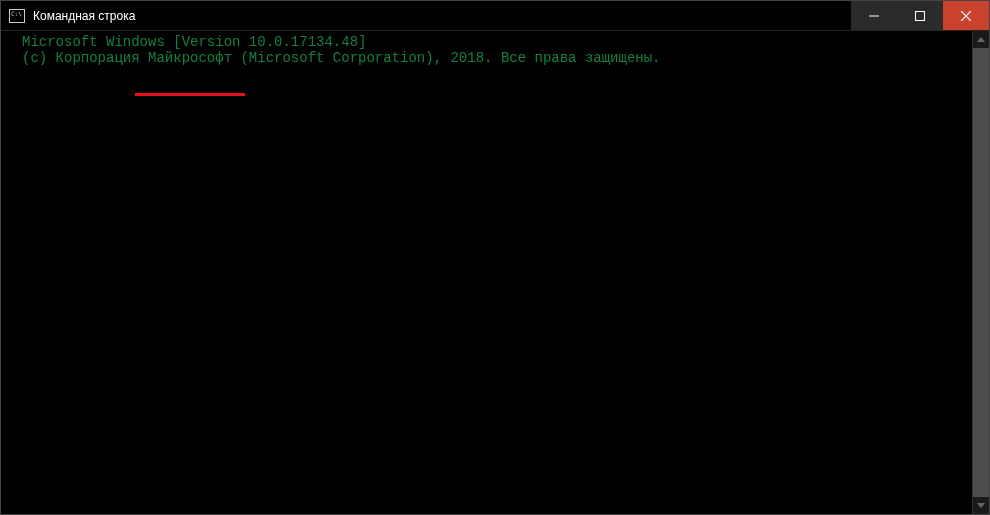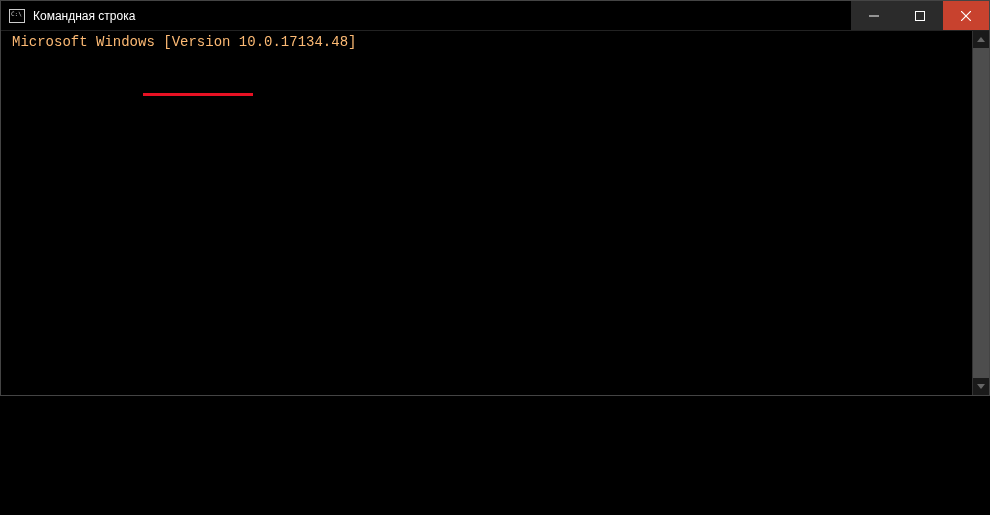"Командная строка" .window { height: 396px -> 515px }
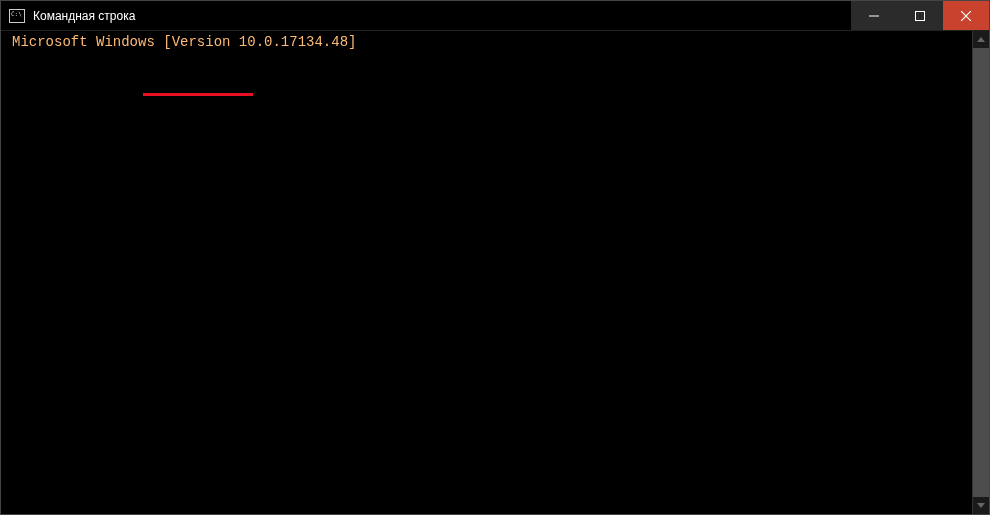"Microsoft Windows [Version" .console-content { color: #fdba74 -> #15803d; margin-left: 8px -> none; padding: 3px 3px -> 3px 21px }
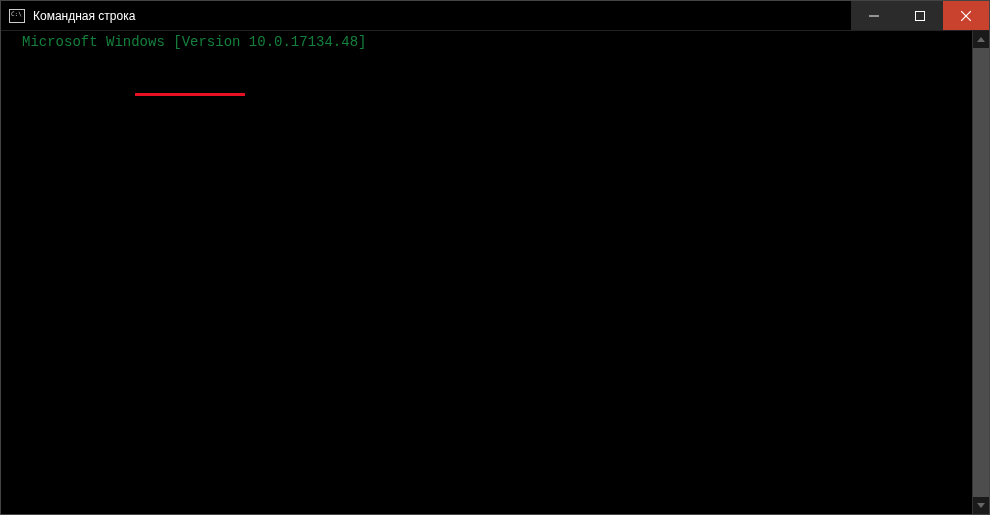"(c) Корпорация Майкрософт (Microsoft" span.line { html: none -> <span>(c) Корпорация Майкрософт (Microsoft Corporation), 2018. Все права защищены.</span> }
